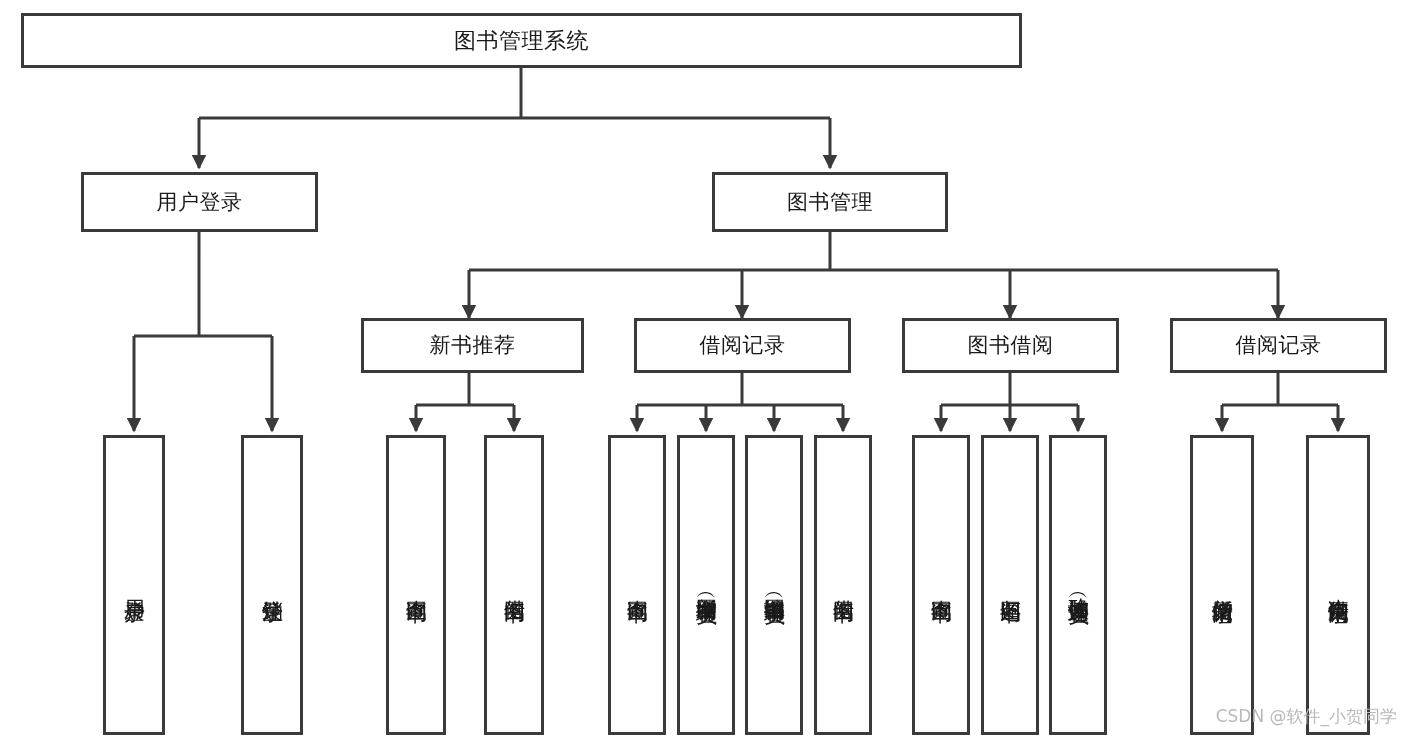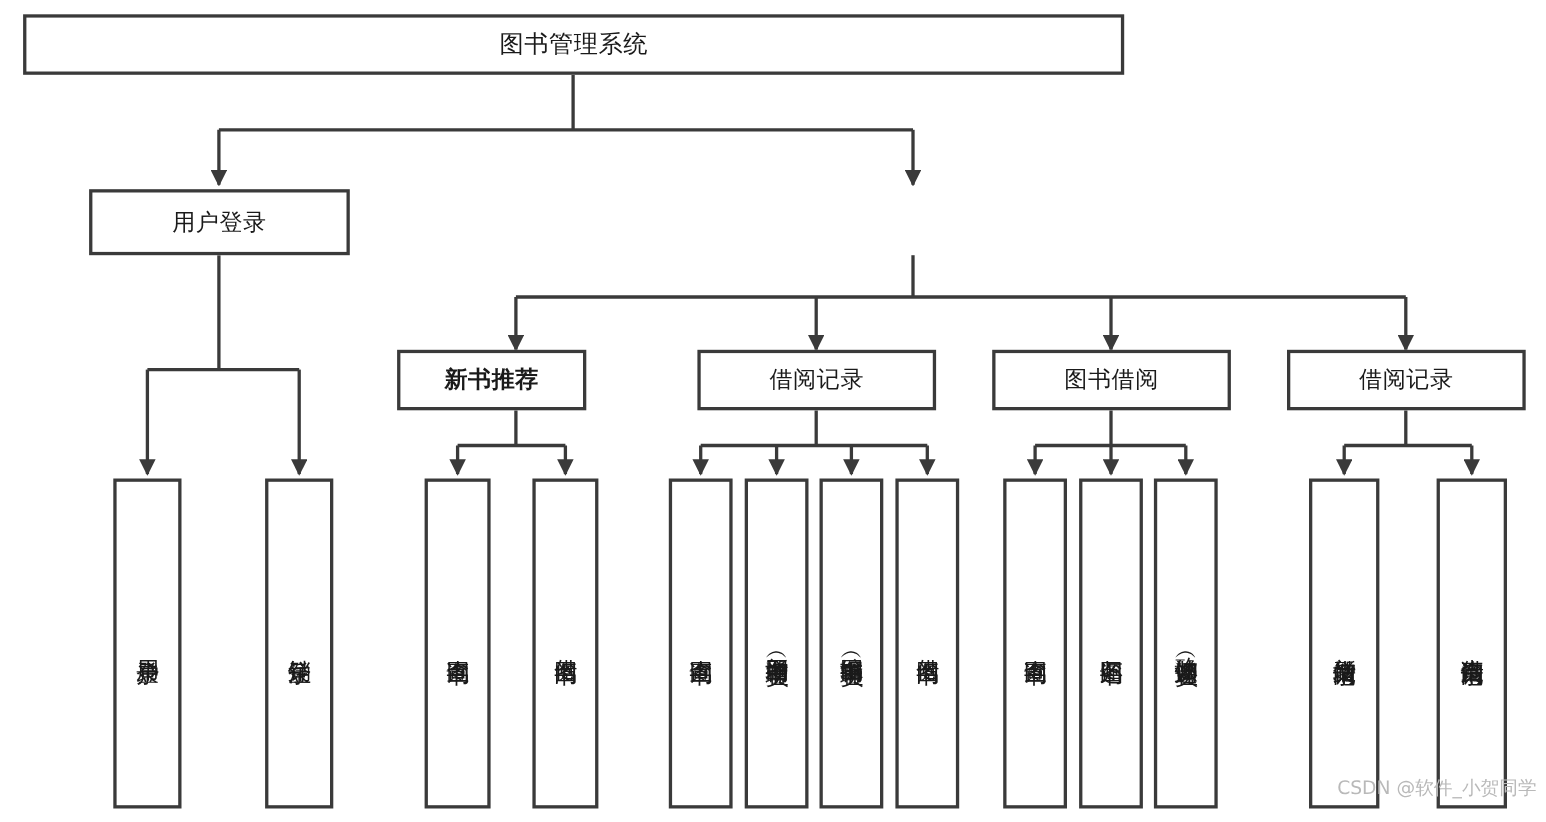"图书管理" div.node { html: none -> <div> <span>图书管理</span> </div> }
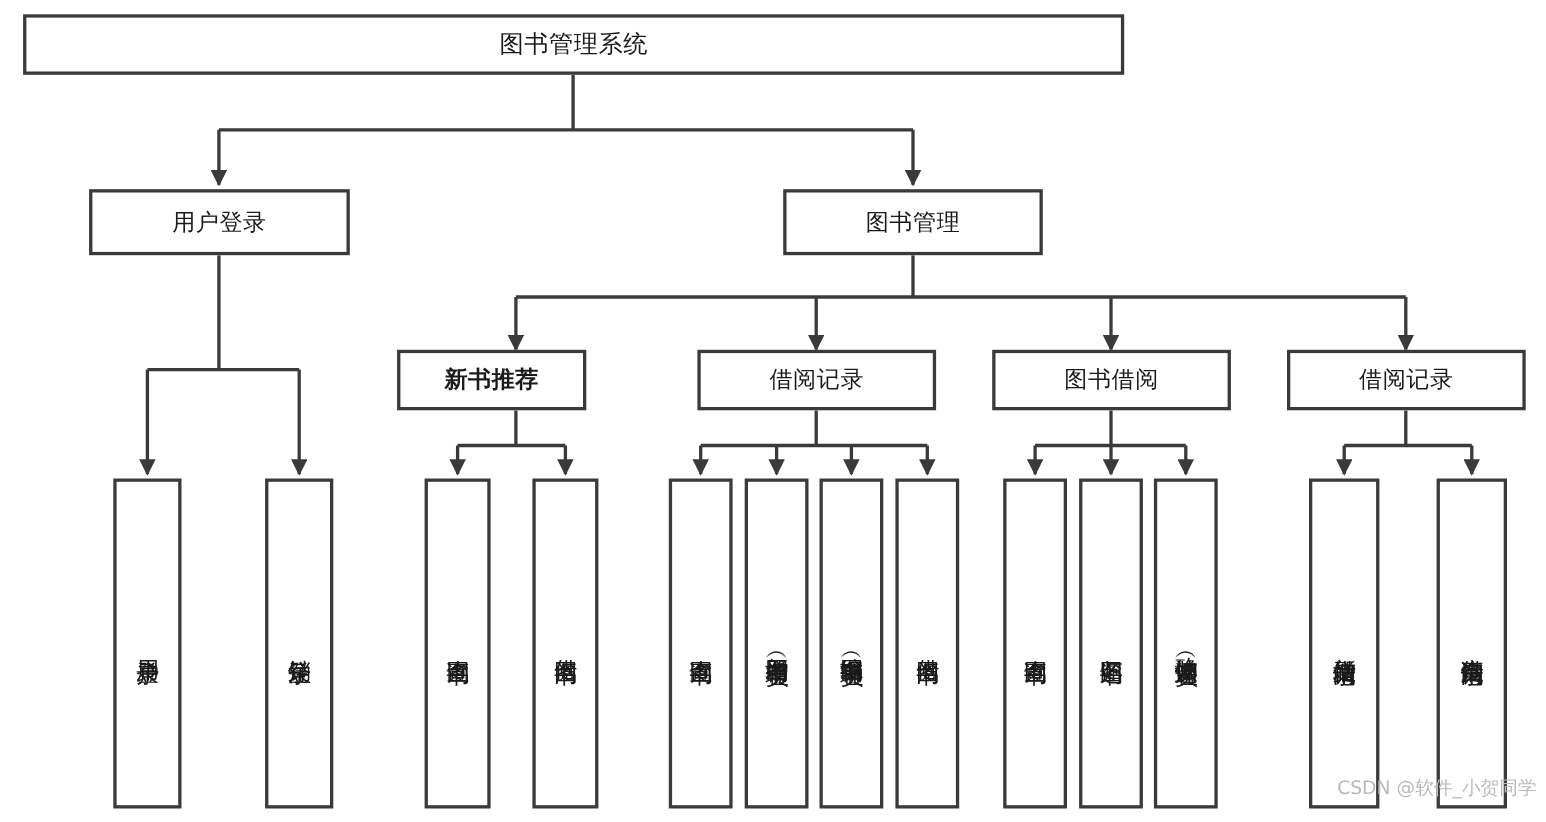"新书推荐" div.node { font-weight: bold -> none; width: 172px -> 223px }
